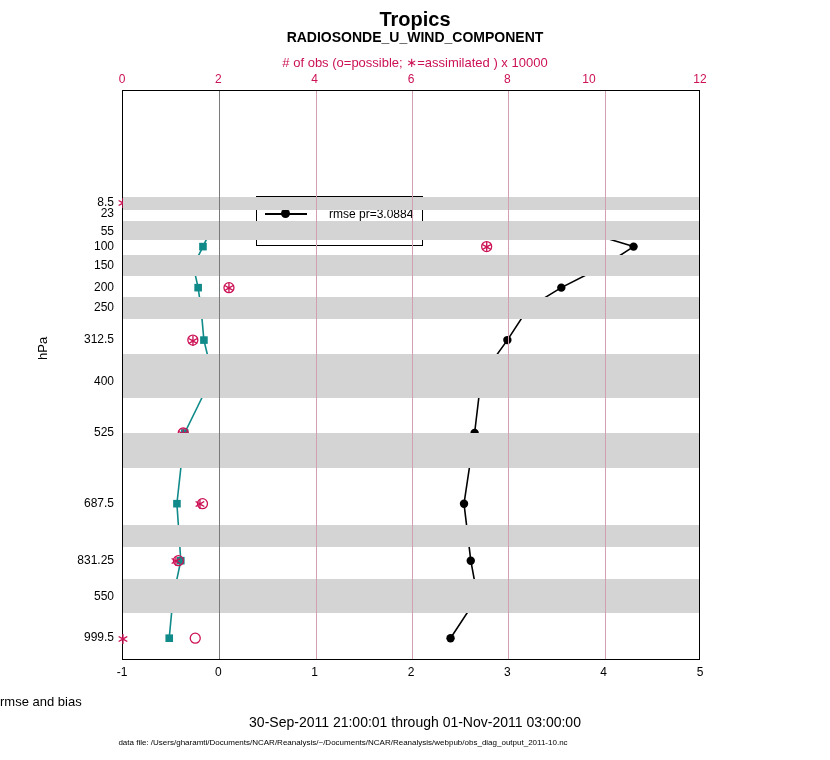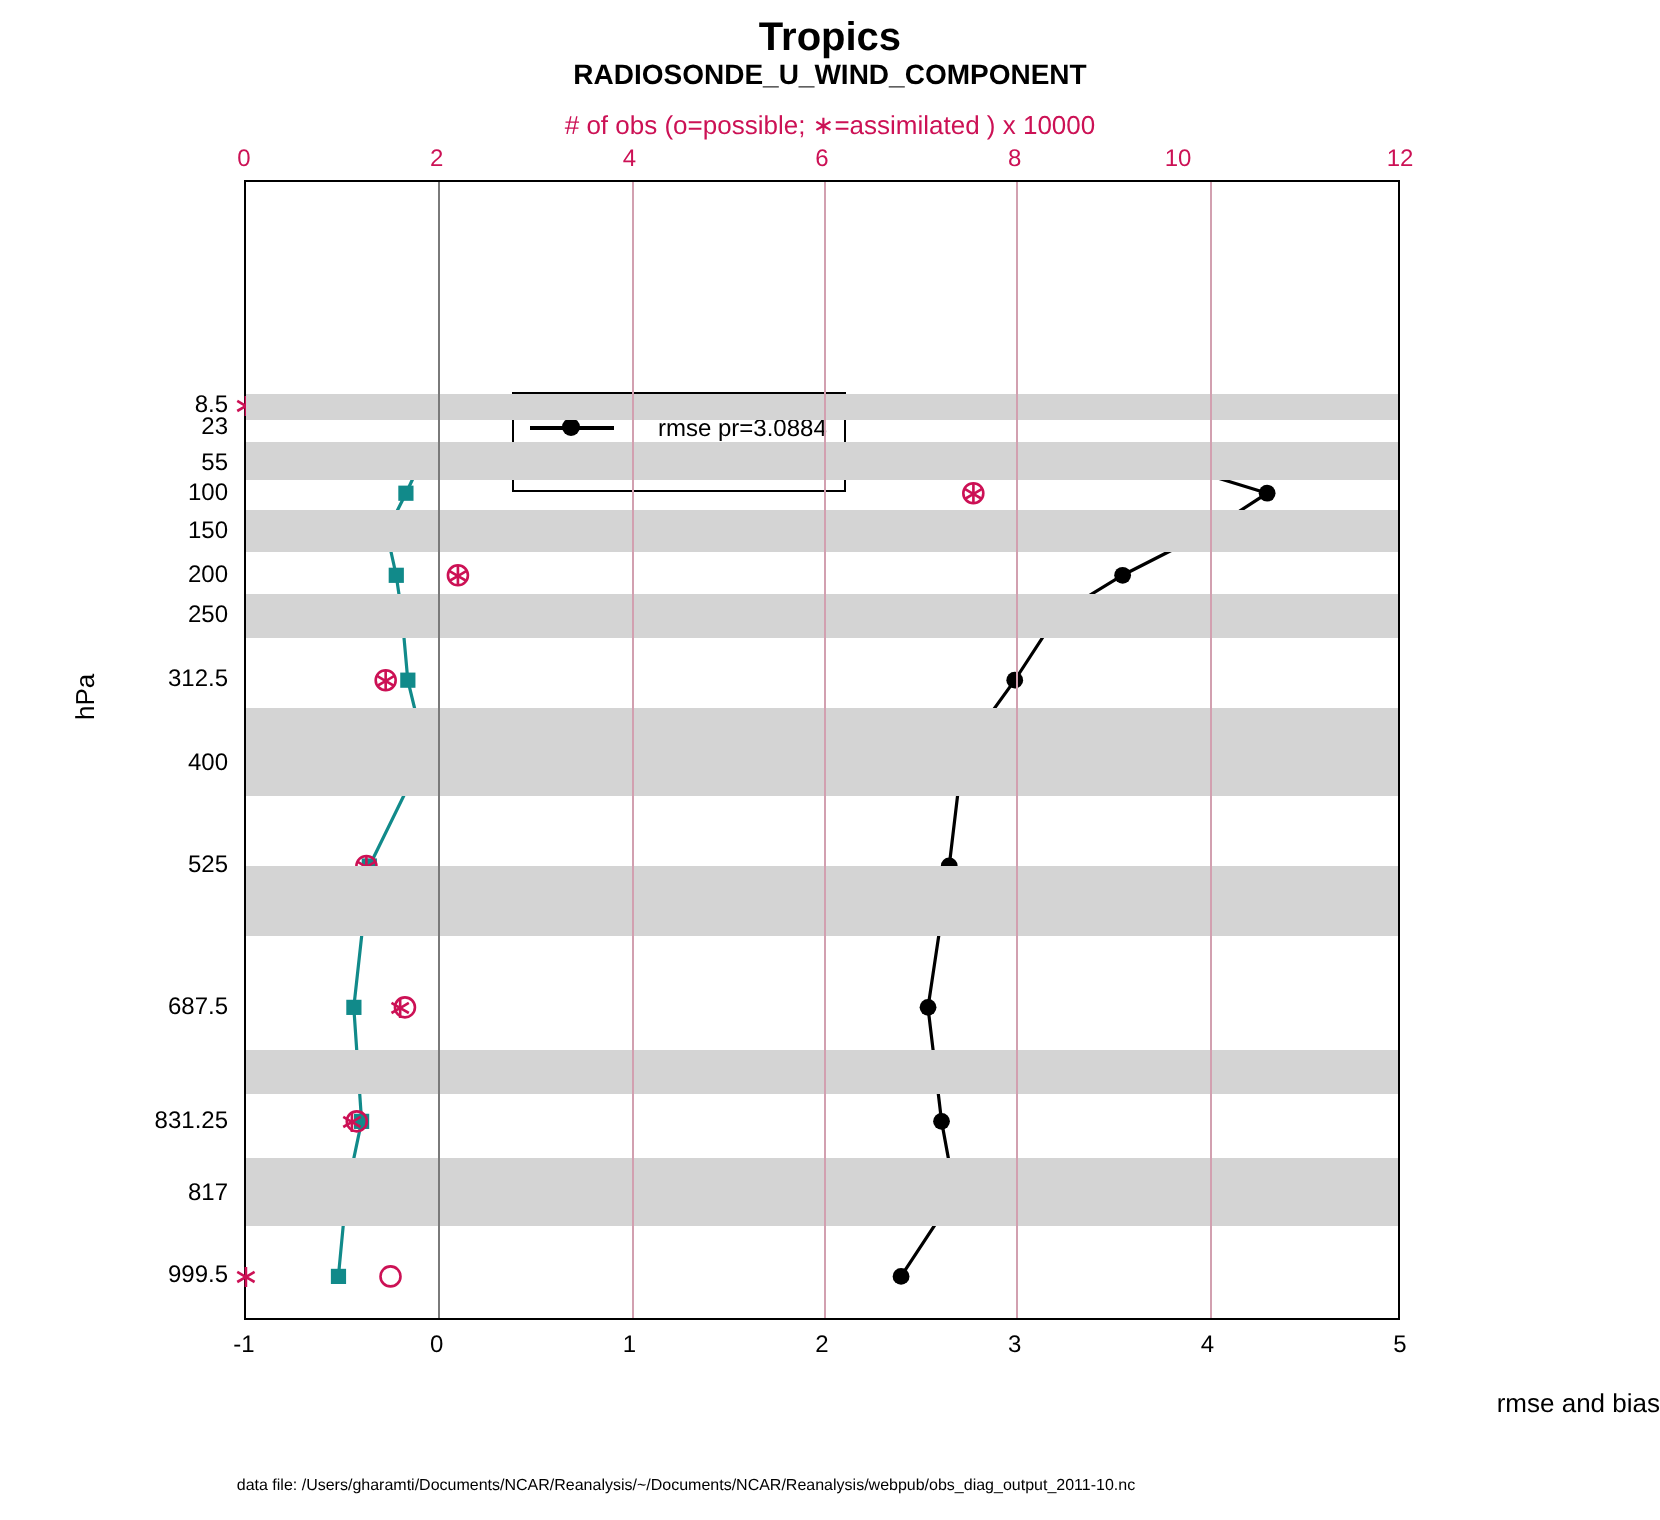"817" div.ticklbl-left { text: 817 -> 550 }
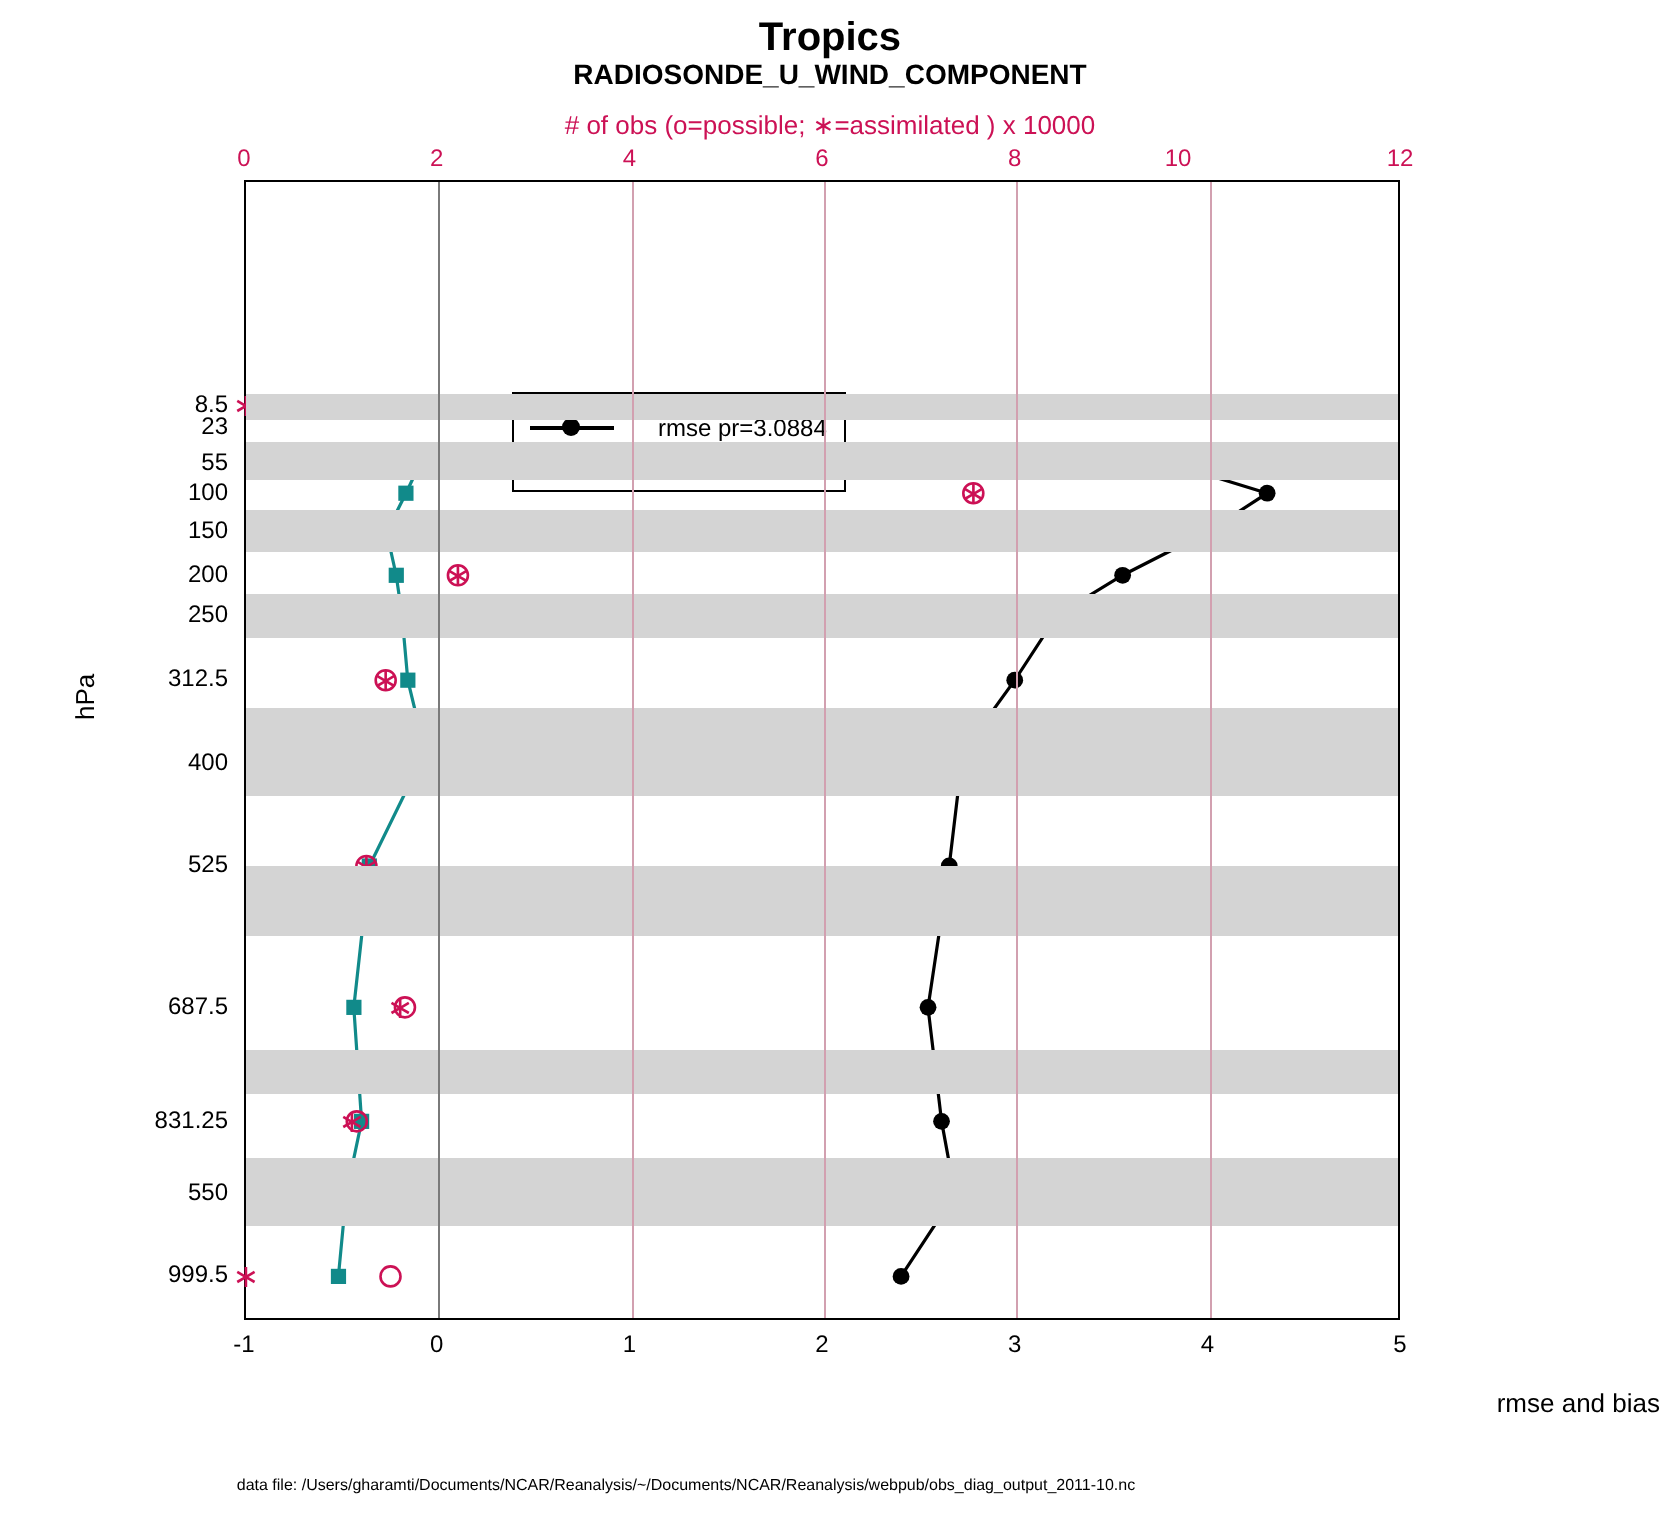"rmse and bias" .axname-bot { text-align: right -> left }
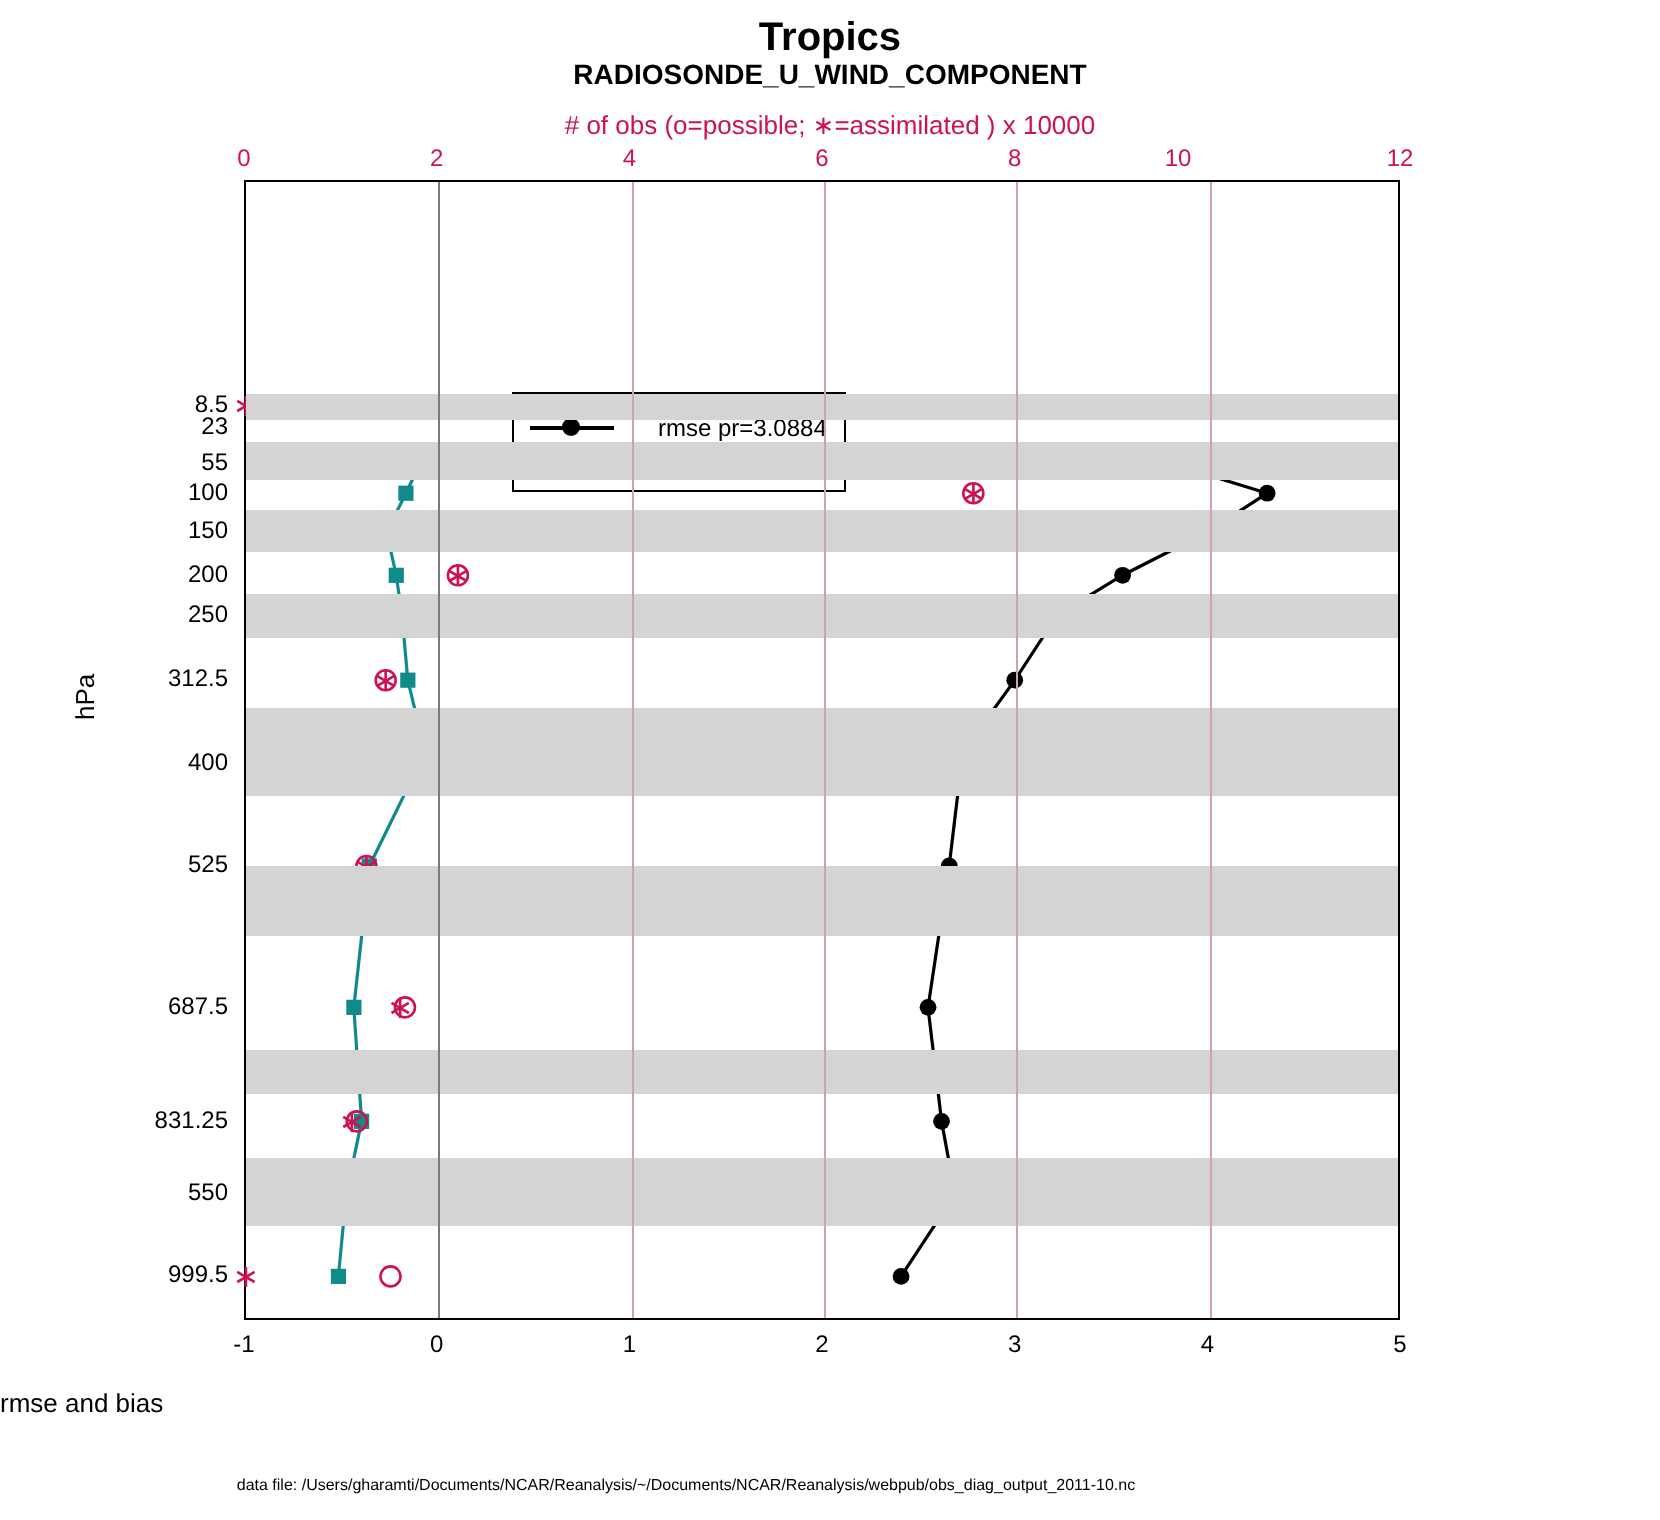"30-Sep-2011 21:00:01 through 01-Nov-2011" div.abs { html: none -> <div>30-Sep-2011 21:00:01 through 01-Nov-2011 03:00:00</div> }
